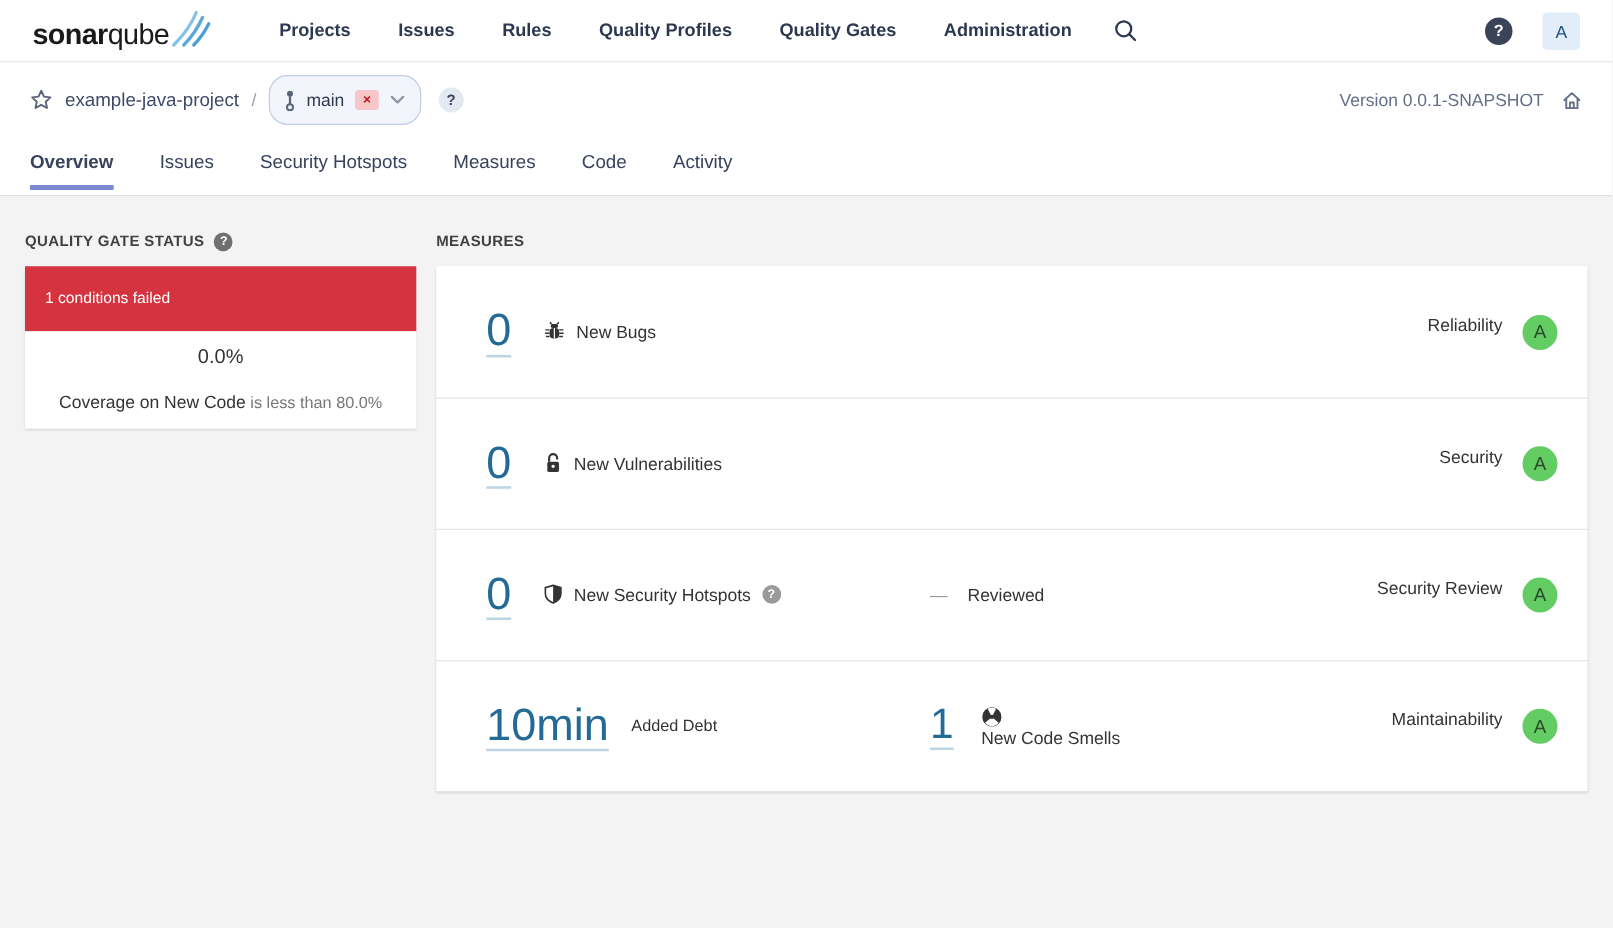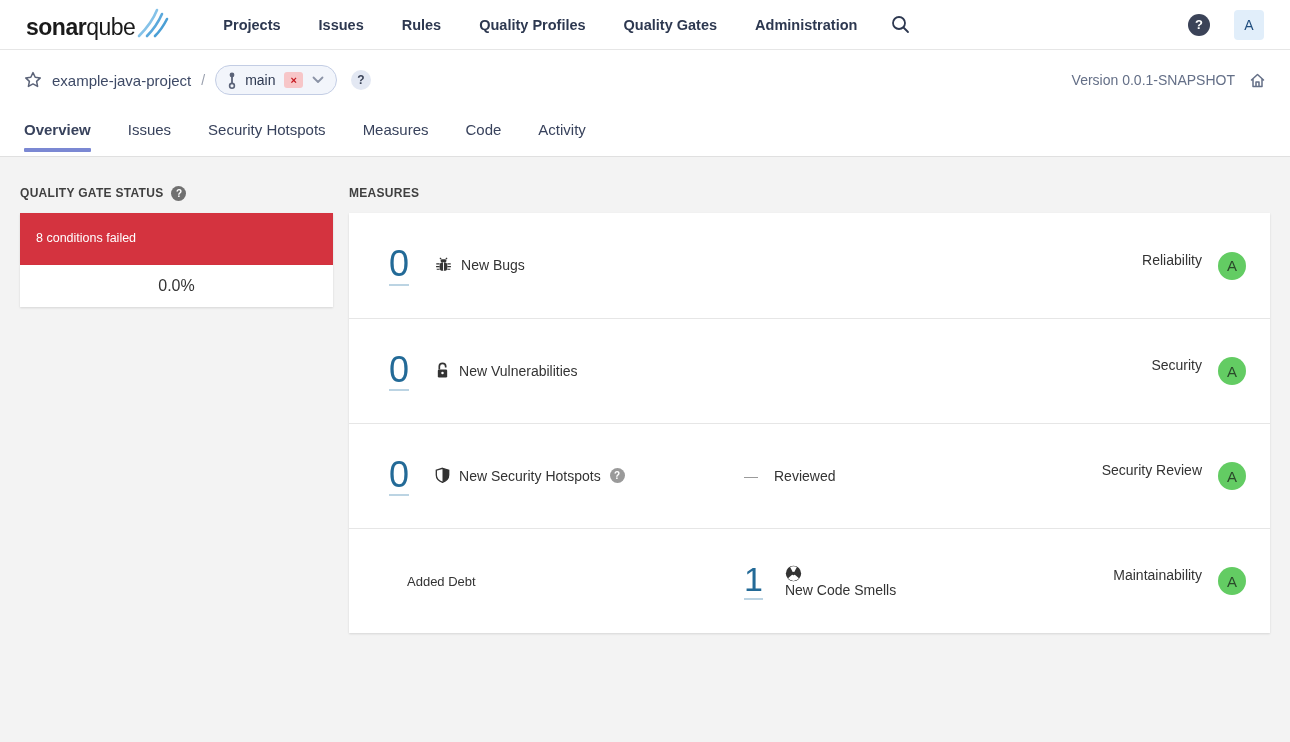"main" .branch-pill { height: 30px -> 40px }
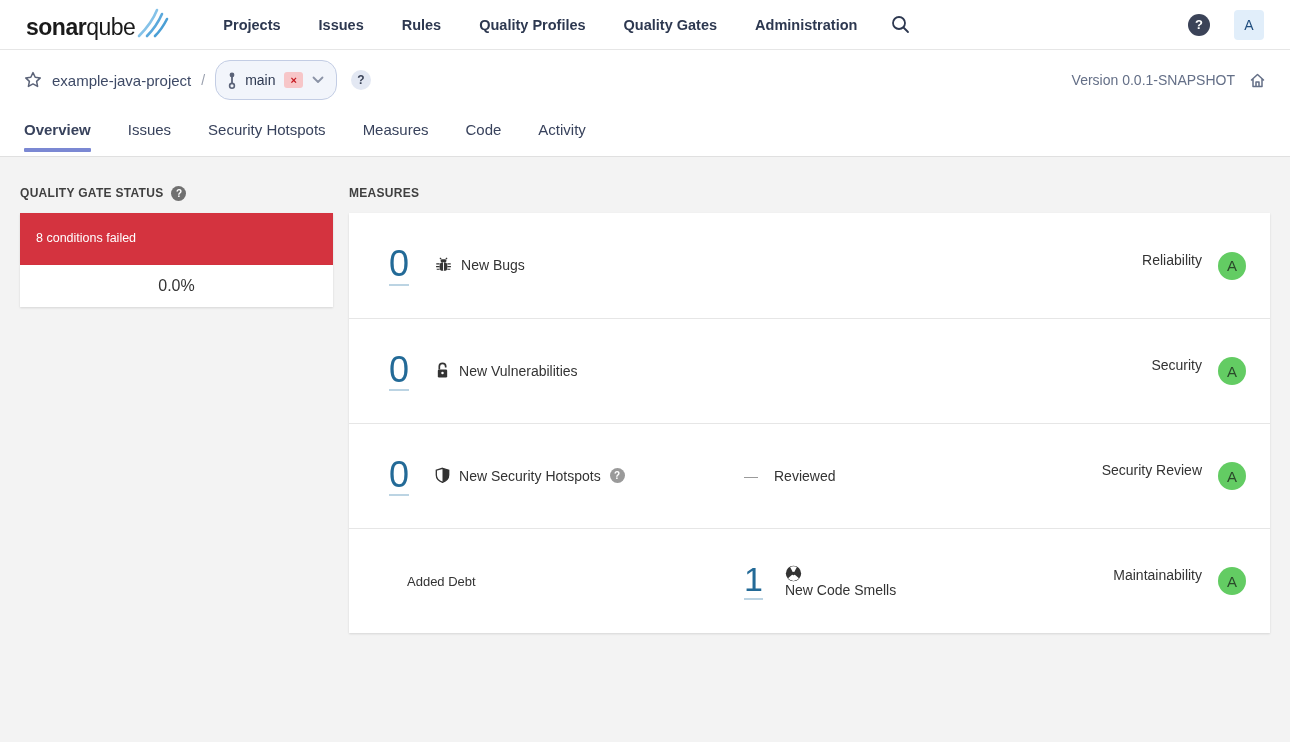"8 conditions failed" div.qg-summary { text: 8 -> 1 }
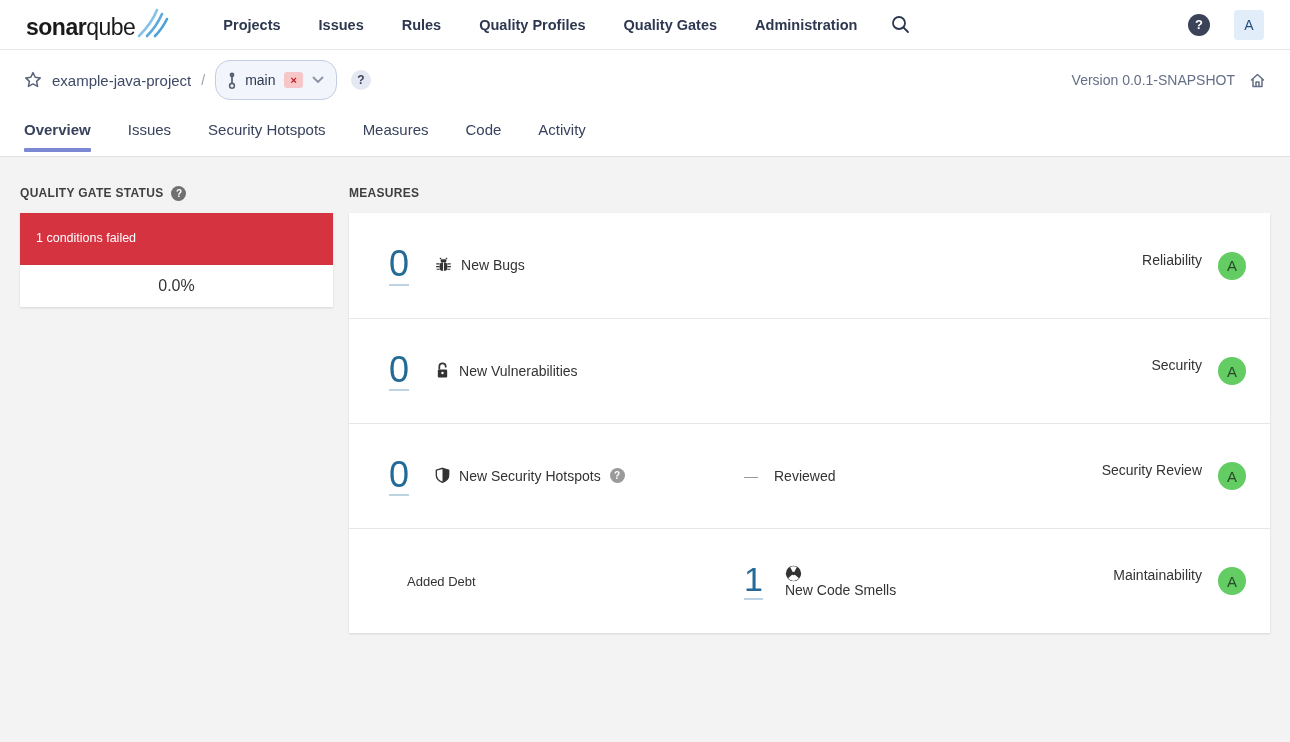"Coverage on New Code is" span.qg-cond-text { html: none -> <span><span>Coverage on New Code</span> <span>is less than 80.0%</span></span> }
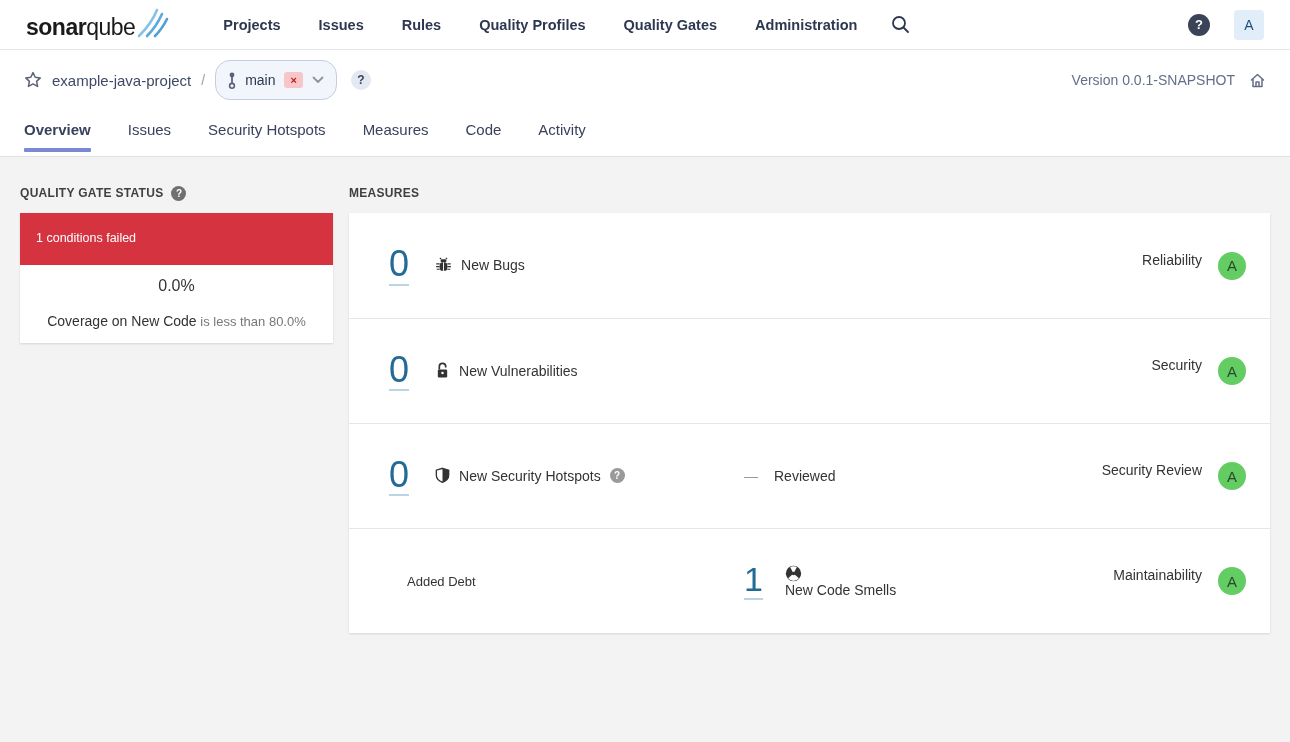"10min" span.big-num { html: none -> <span>10min</span> }
